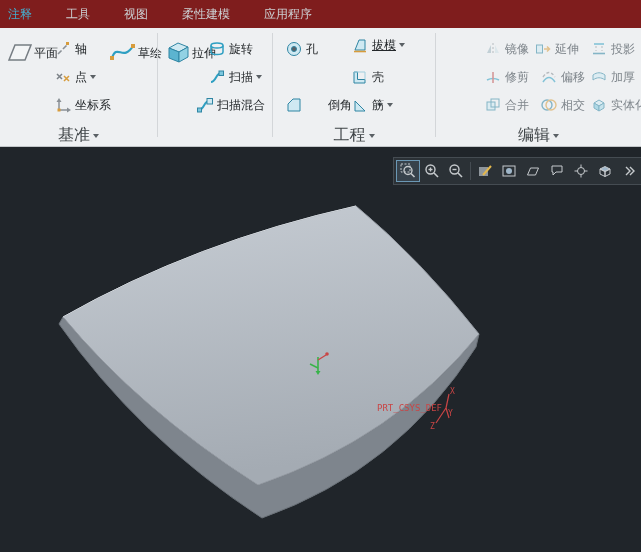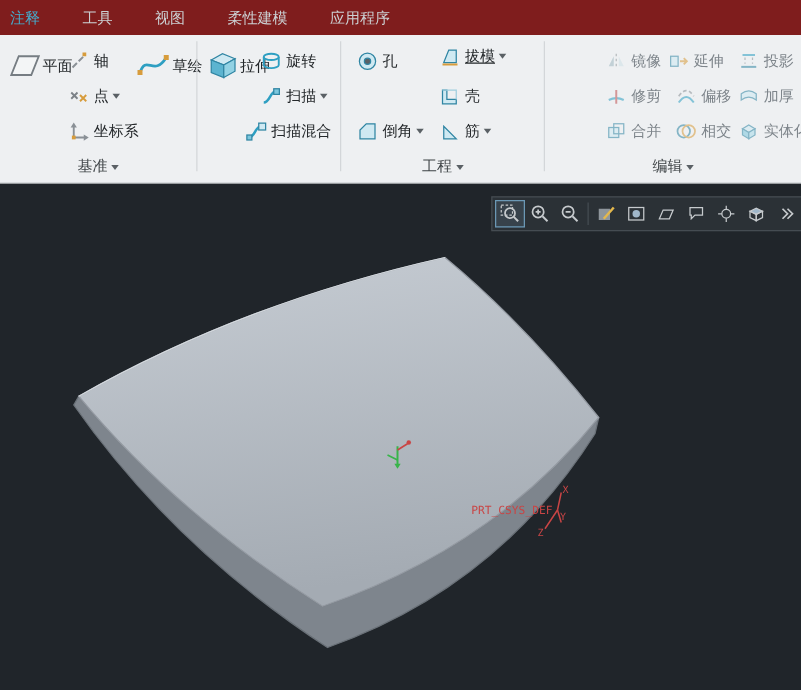"倒角" div.ritem { gap: none -> 22px }
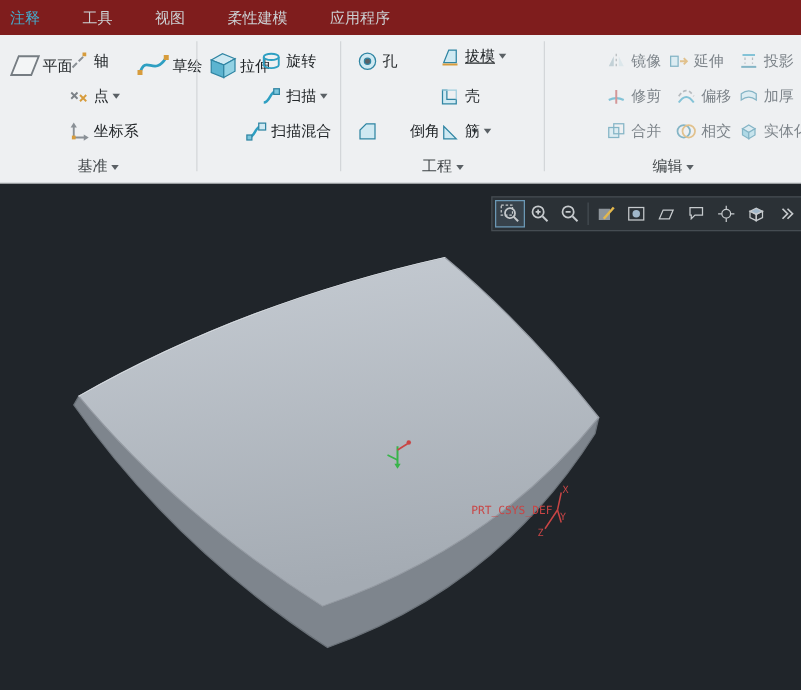"基准" .glabel { font-size: 12px -> 16px }
